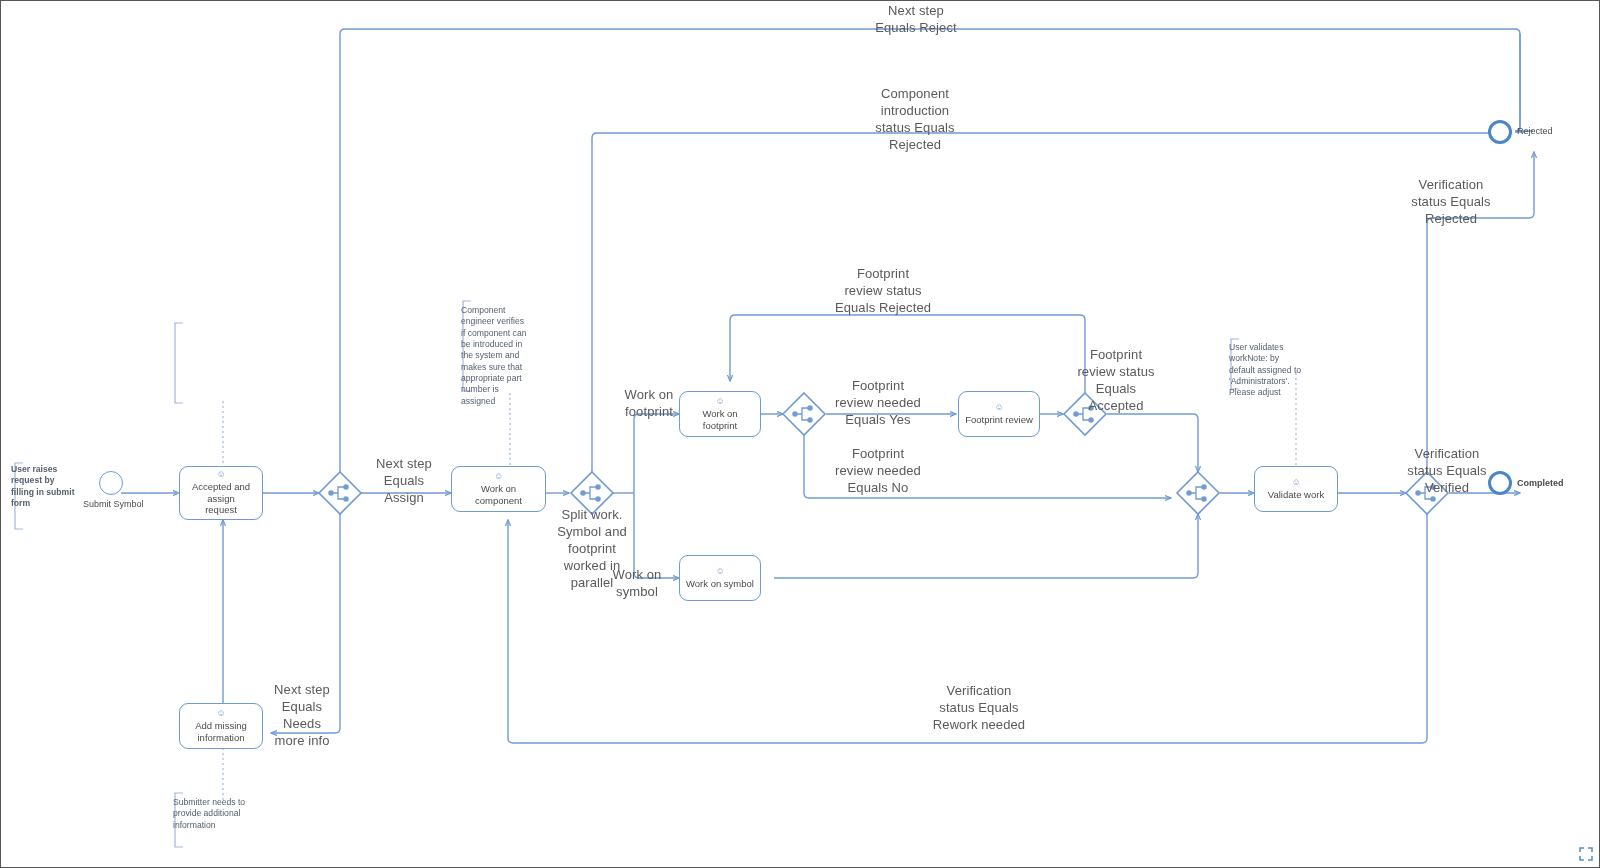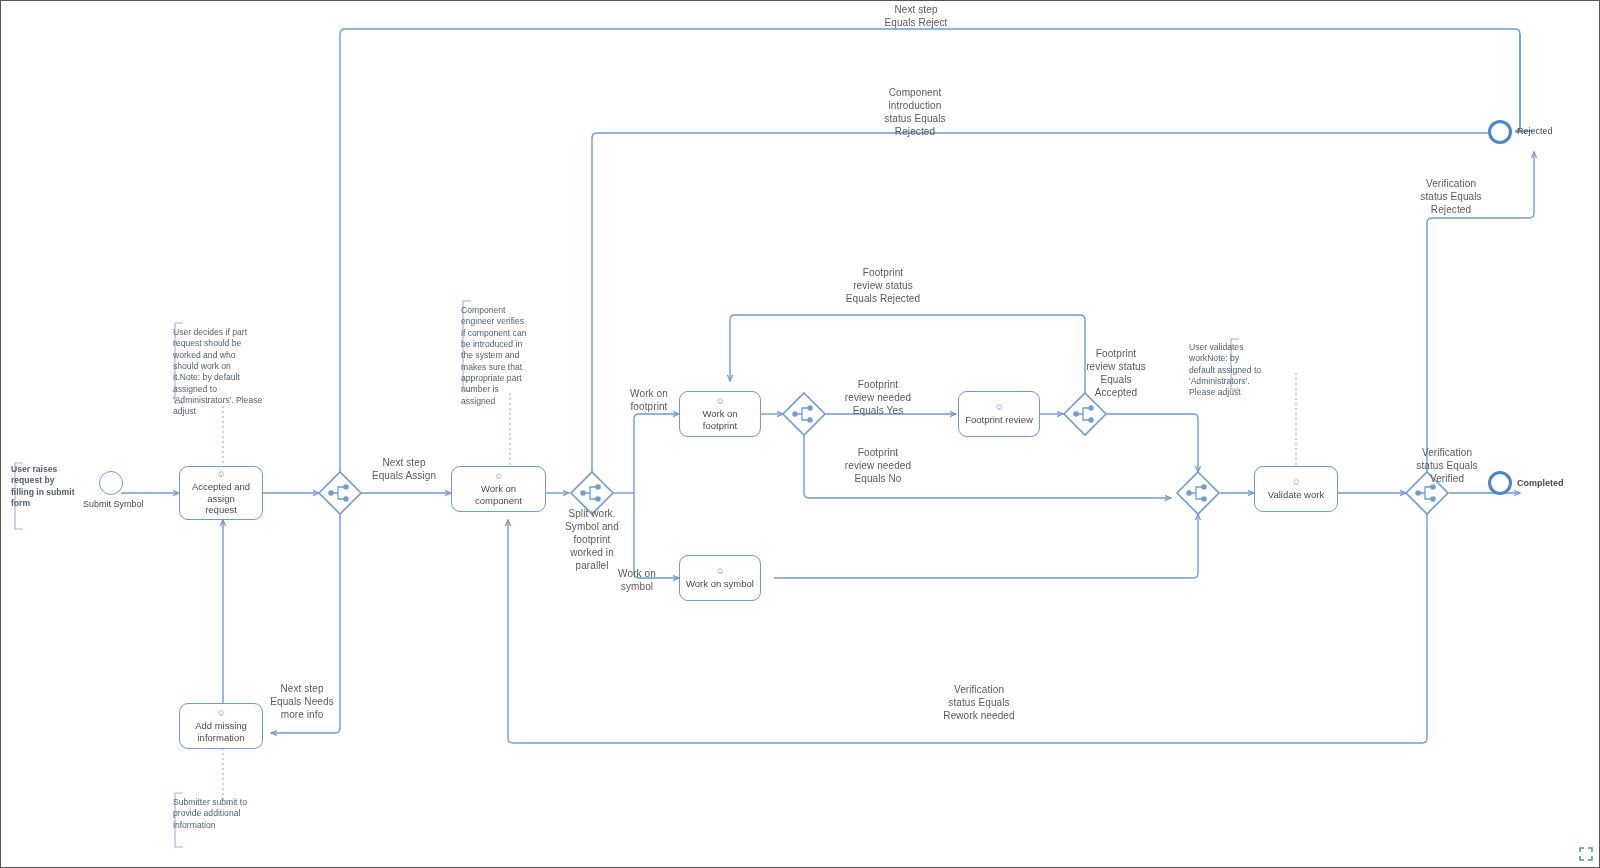"Next step" .edge-label { font-size: 10px -> 13px }
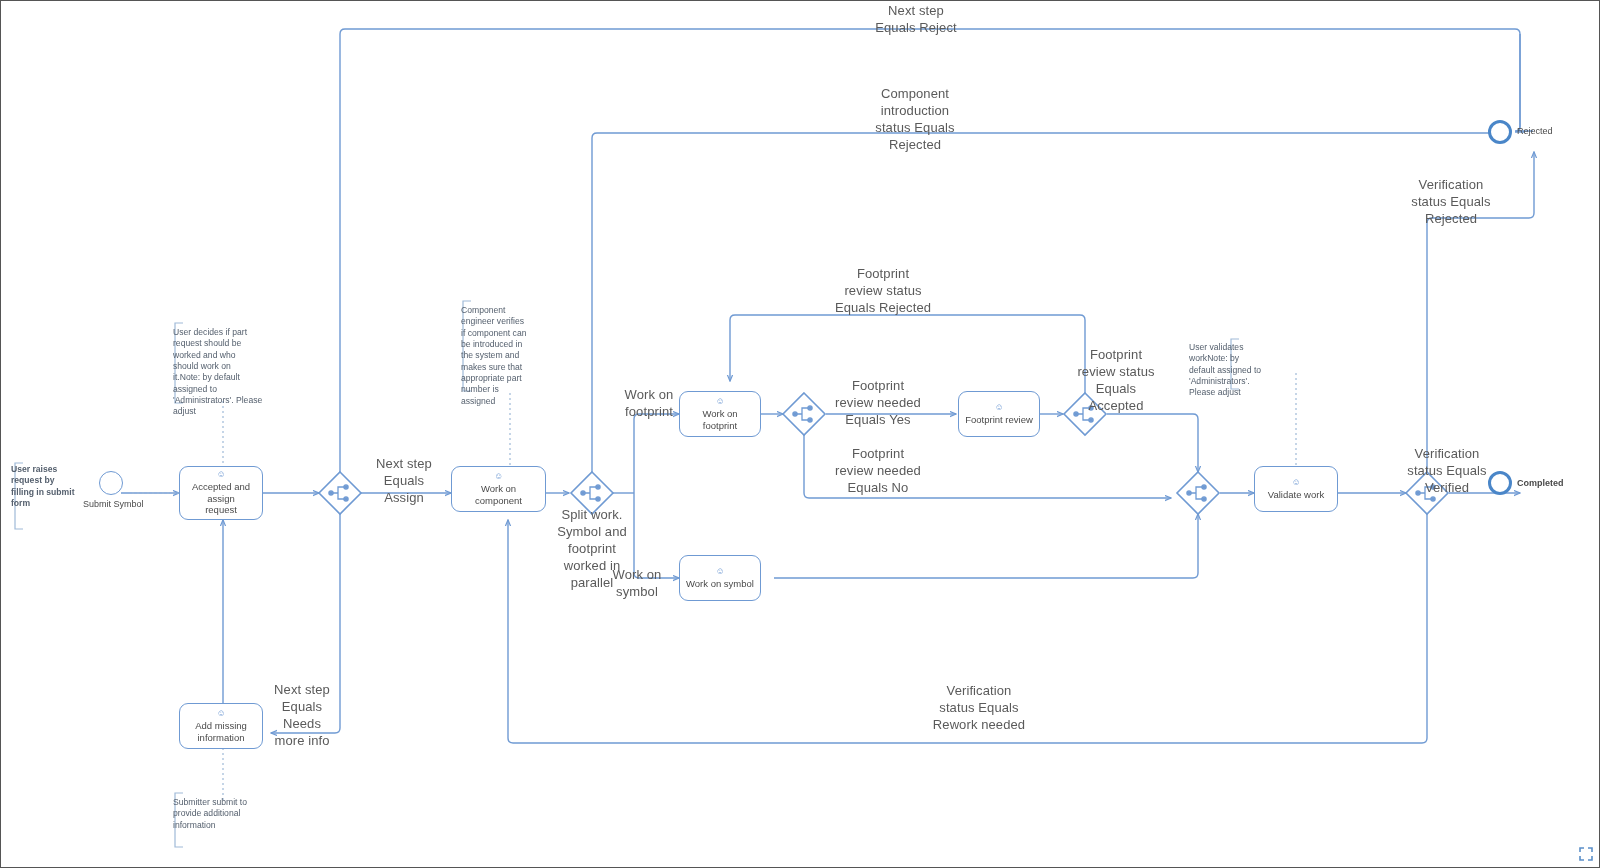"User decides if part" div.note-text { html: <div>User decides if part request should be worked and who should work on it.Note: by default assigned to 'Administrators'. Please adjust</div> -> none }
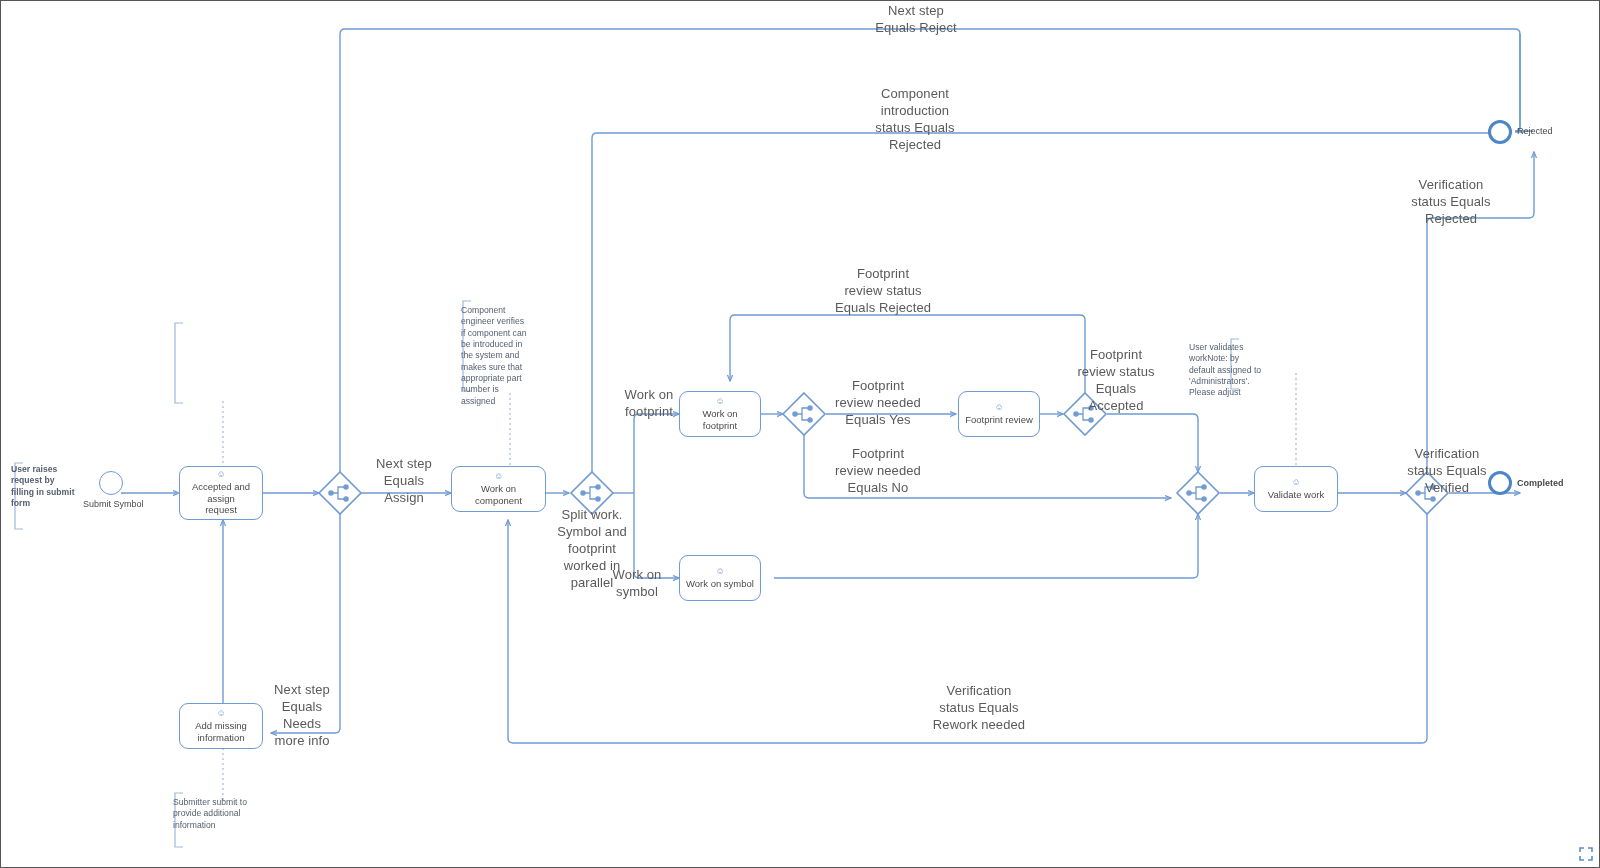"User validates" div.note-text { left: 1188px -> 1228px }
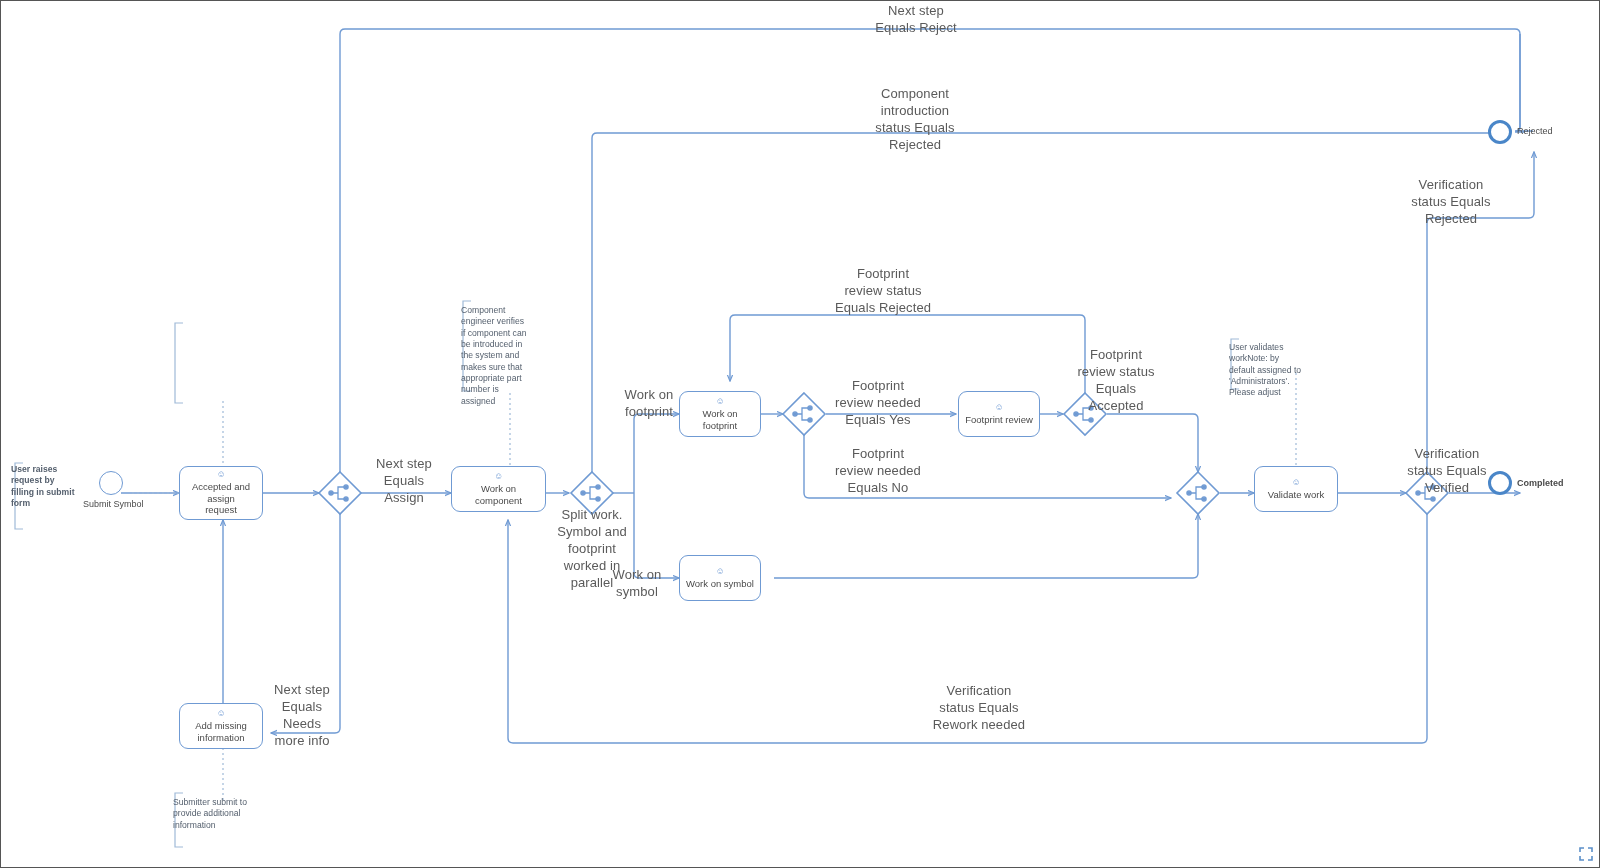"Submitter submit to" div.note-text { text: submit -> needs }
